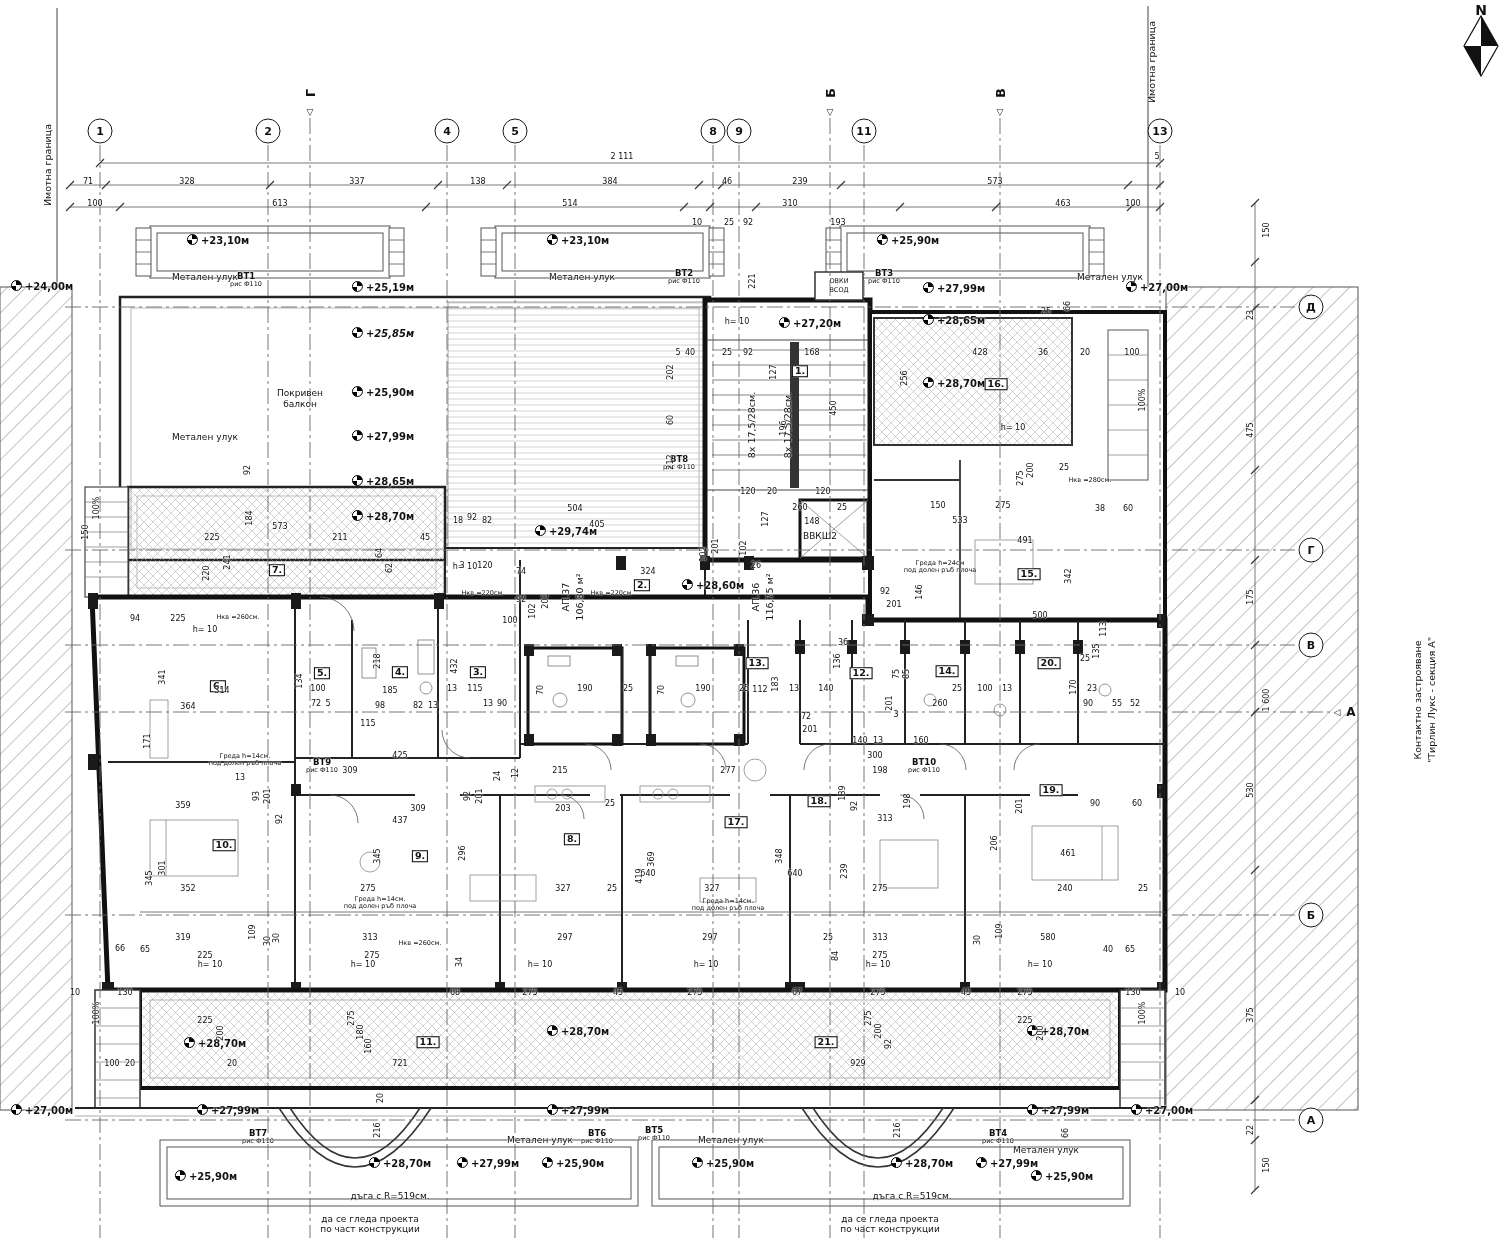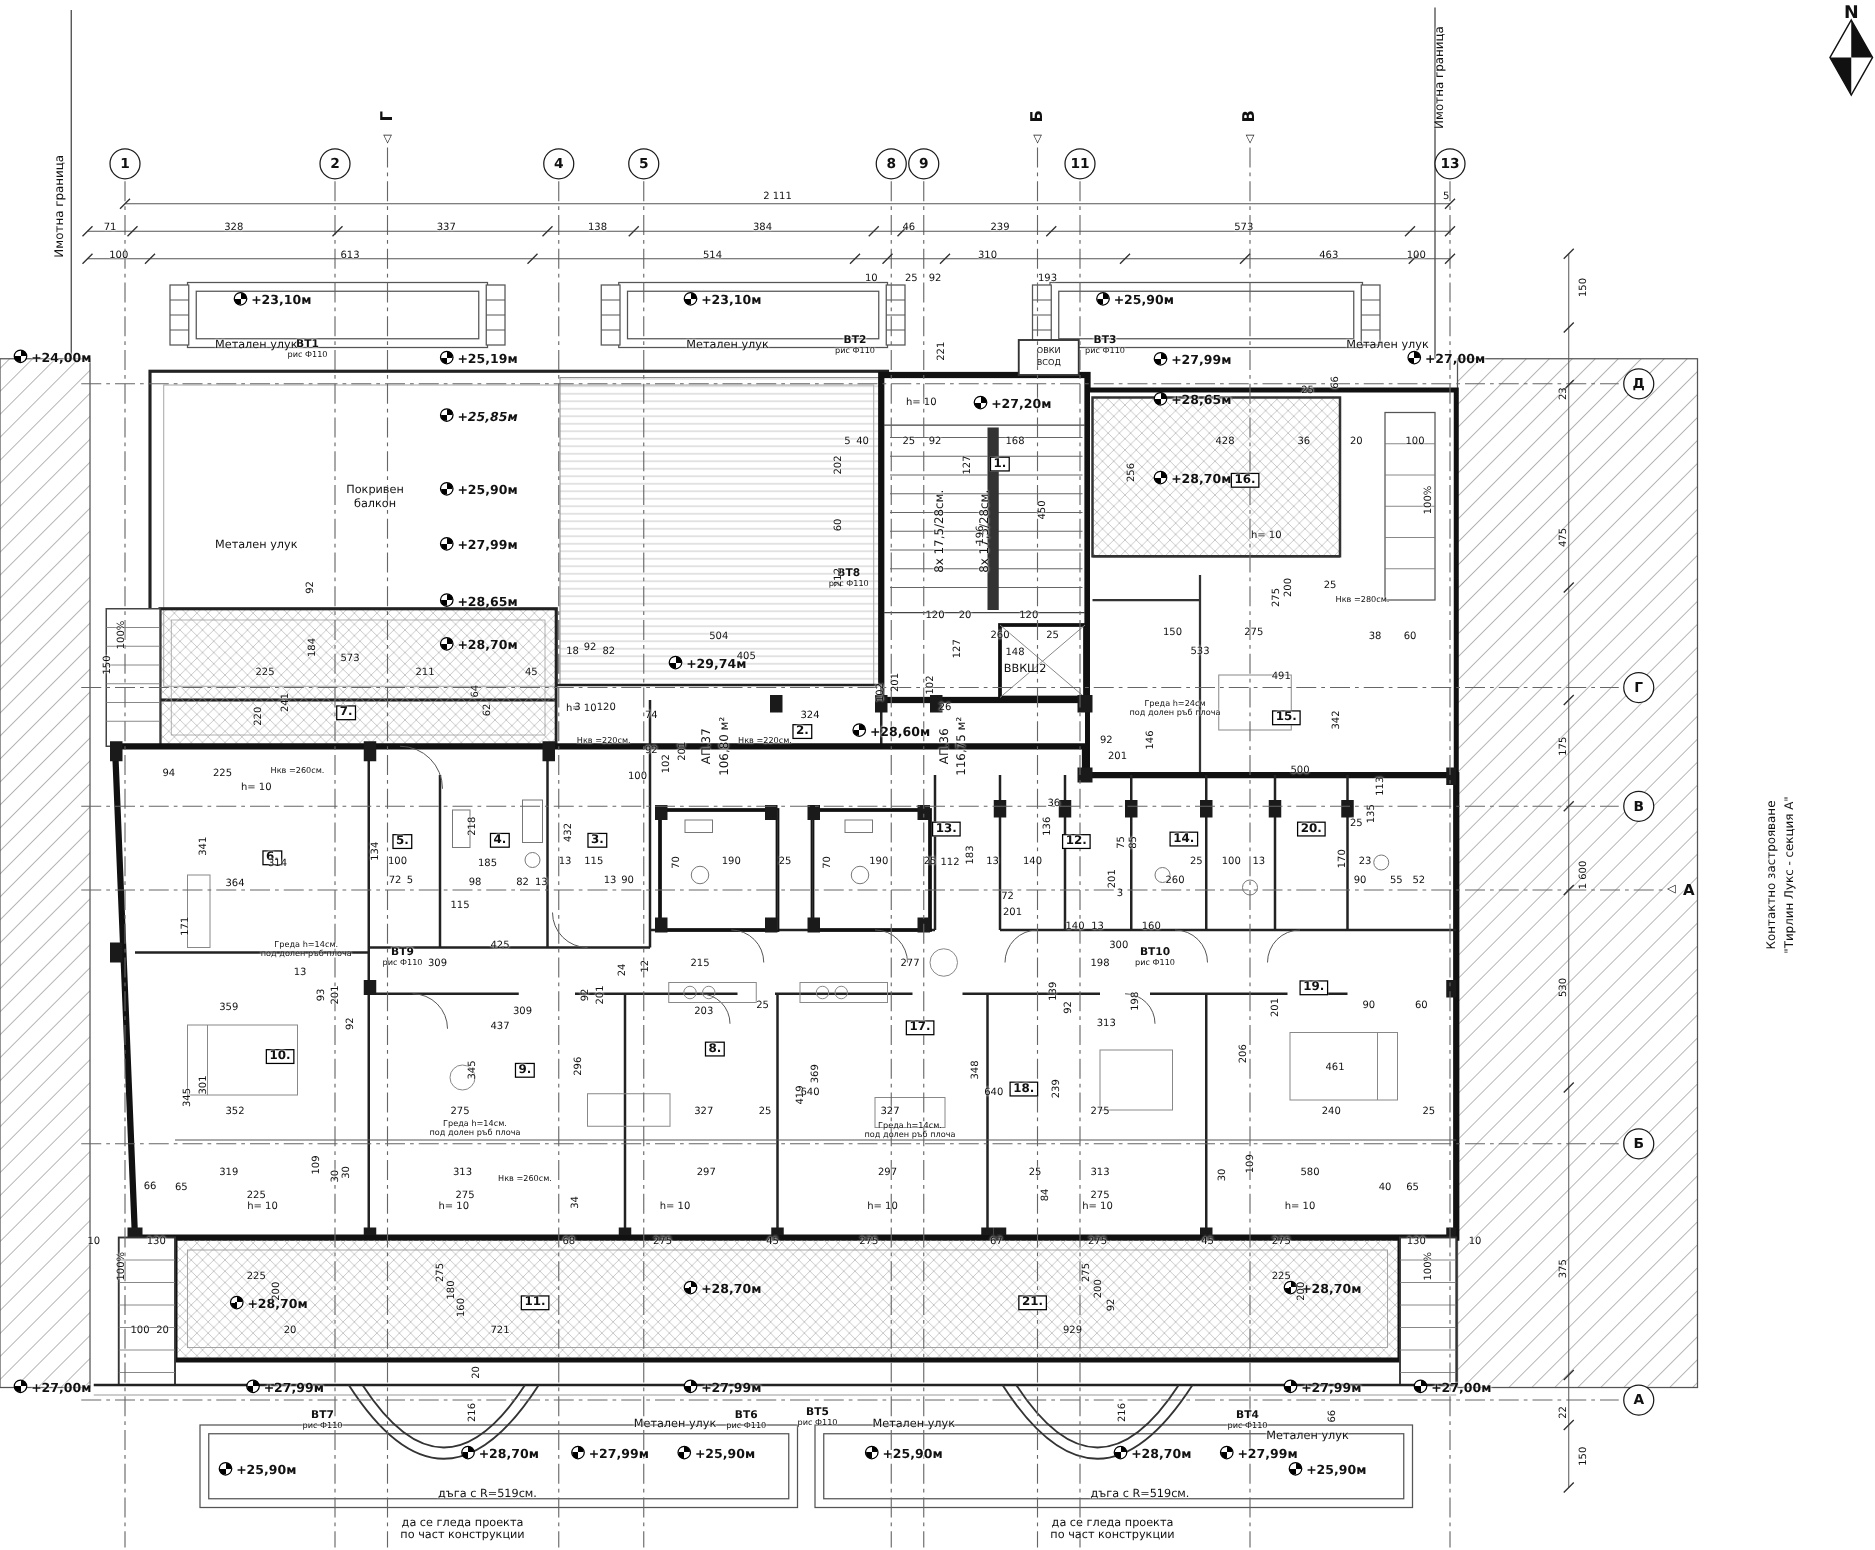"300" span.ann { margin-left: 20px -> none }
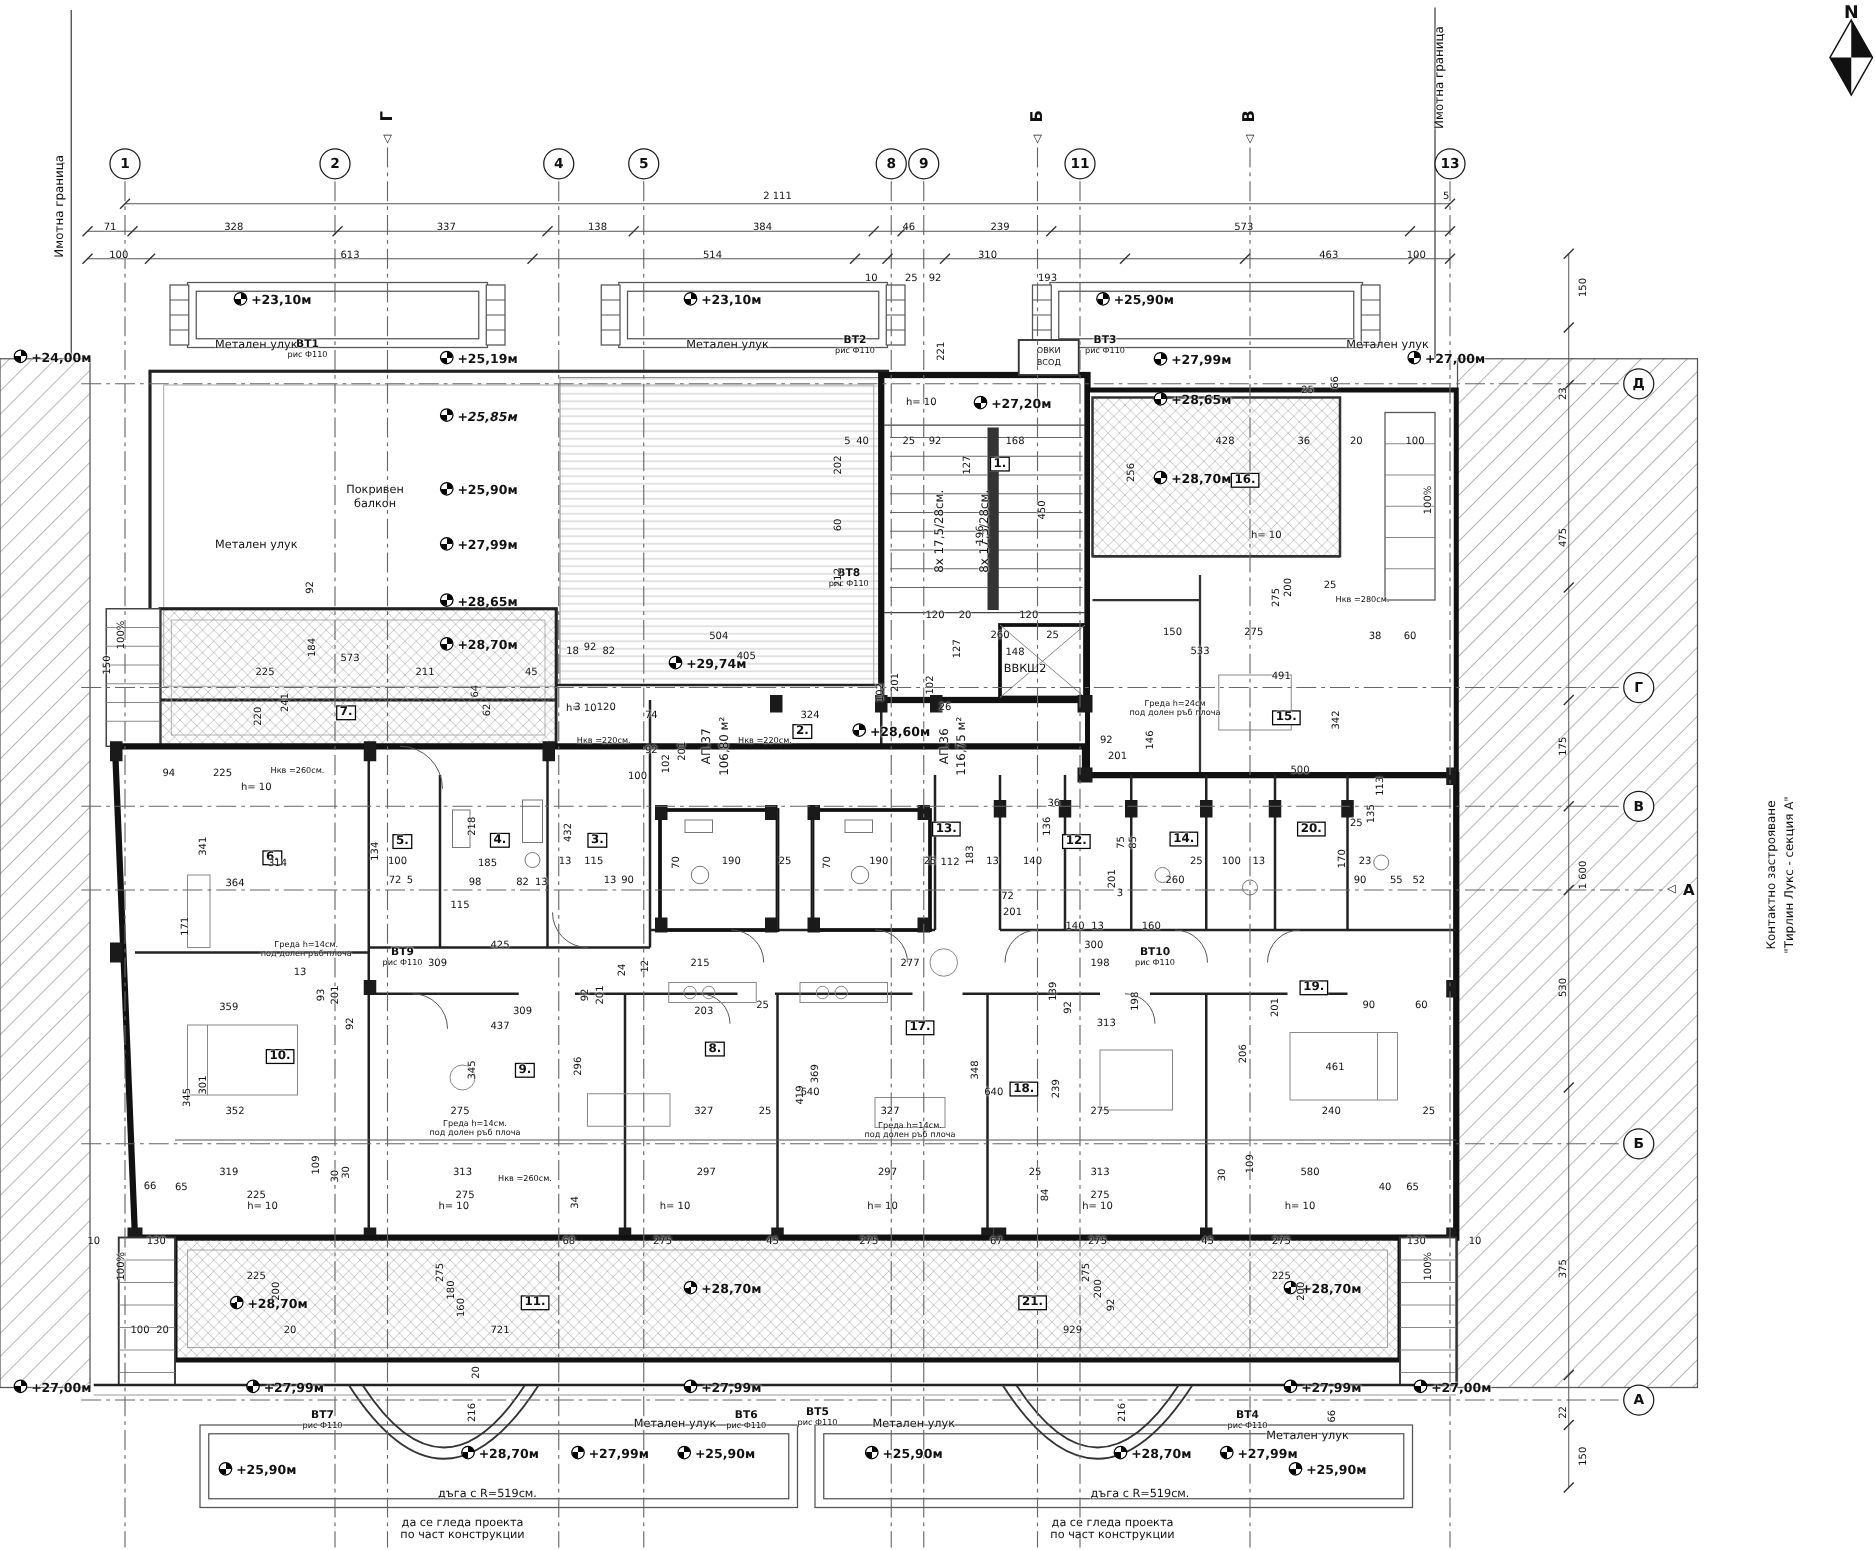"18." span.ann { top: 871px -> 801px }
